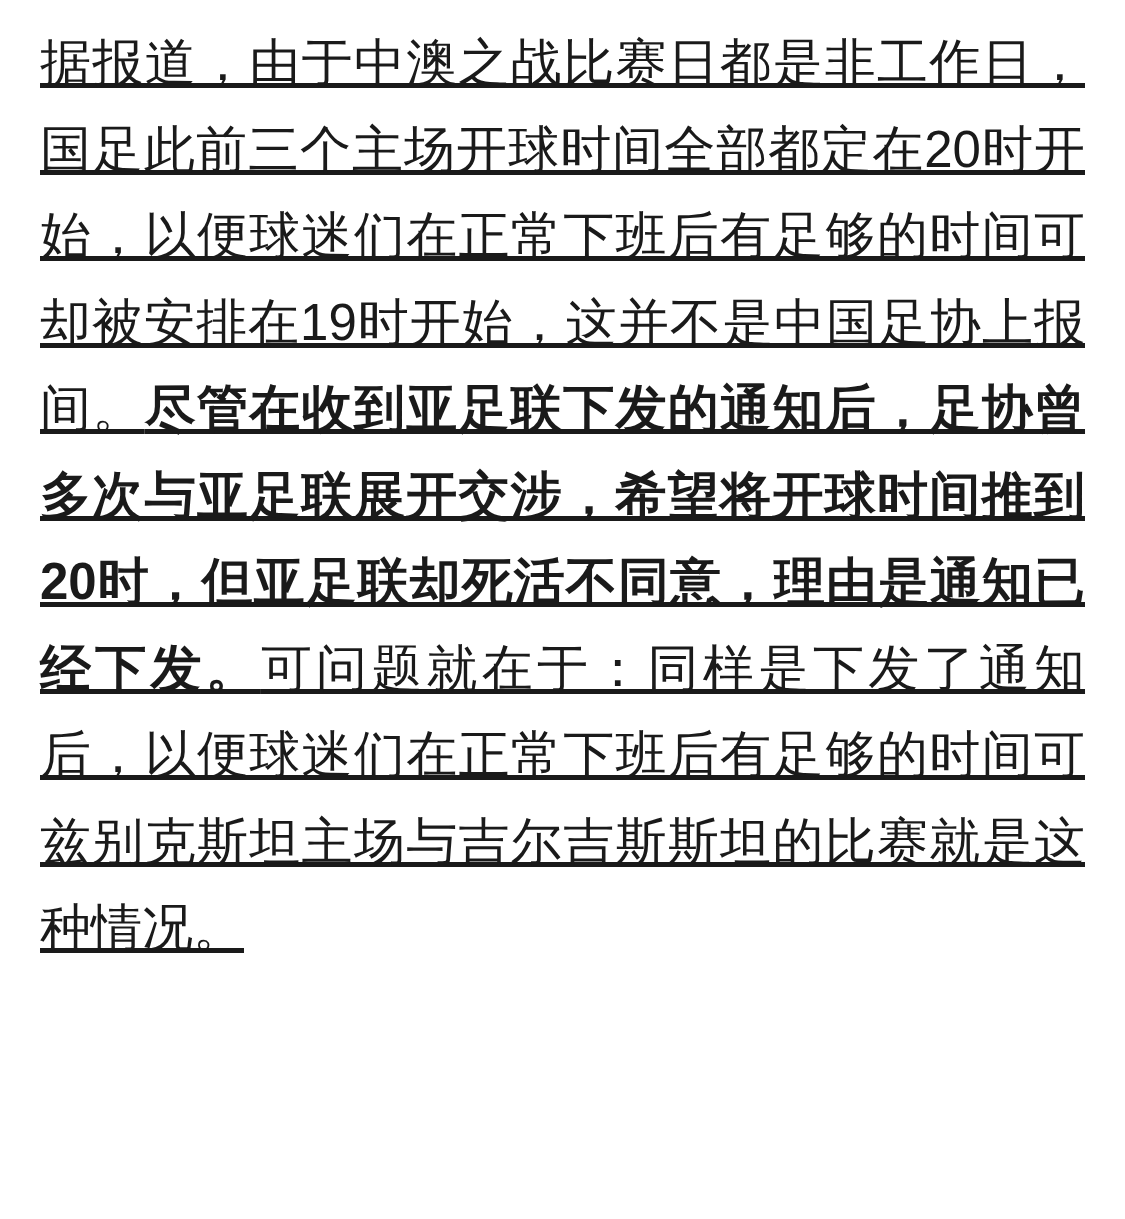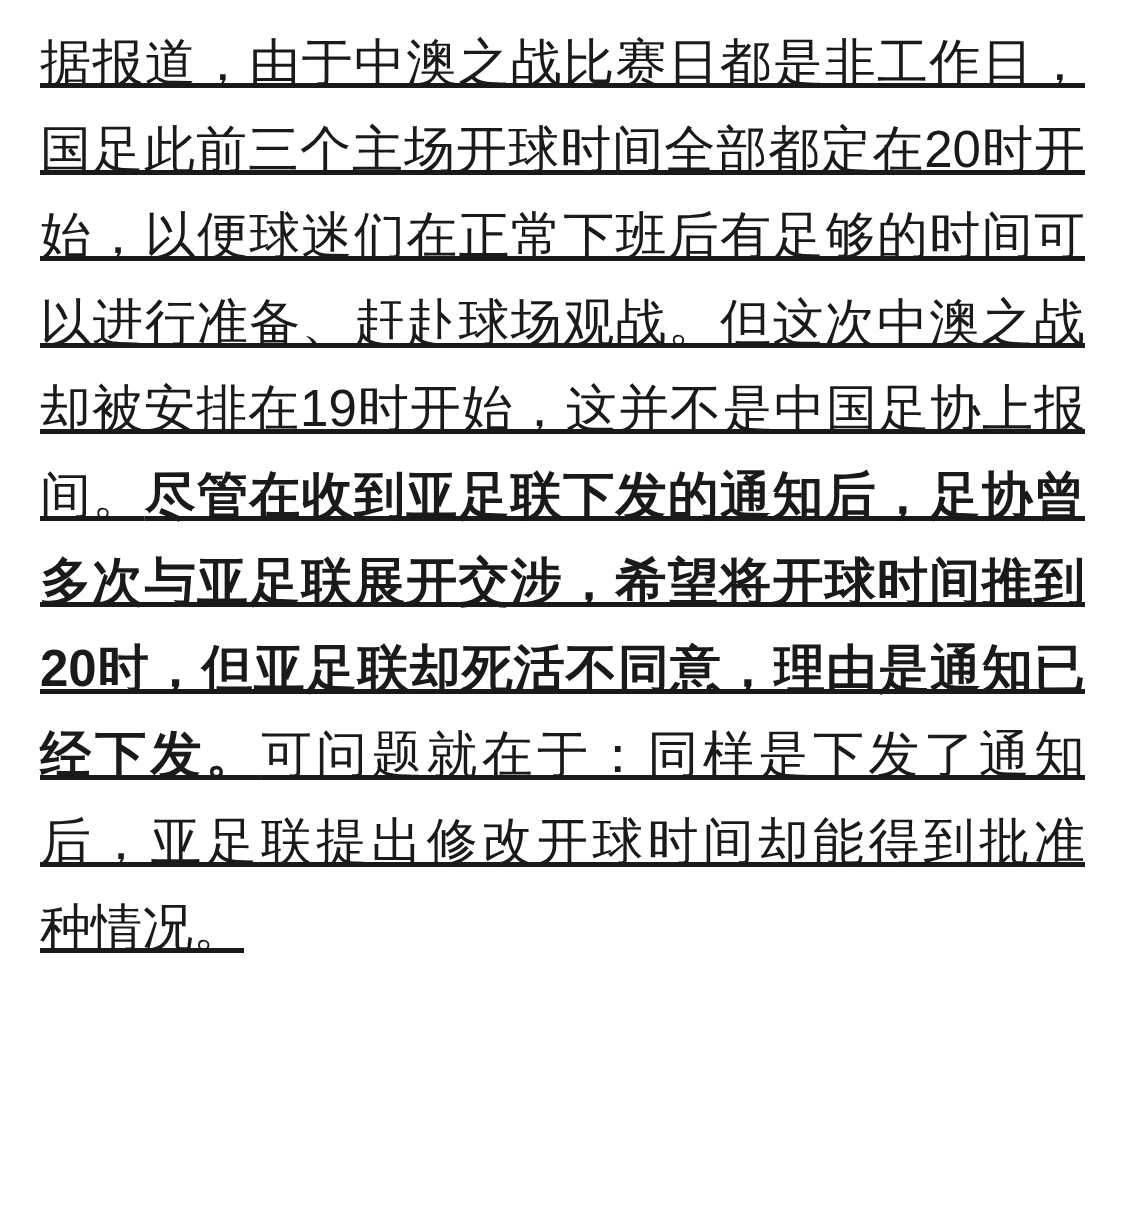"以进行准备、赶赴球场观战。但这次中澳之战" div.line { html: <div><span>以进行准备、赶赴球场观战。但这次中澳之战</span></div> -> none }
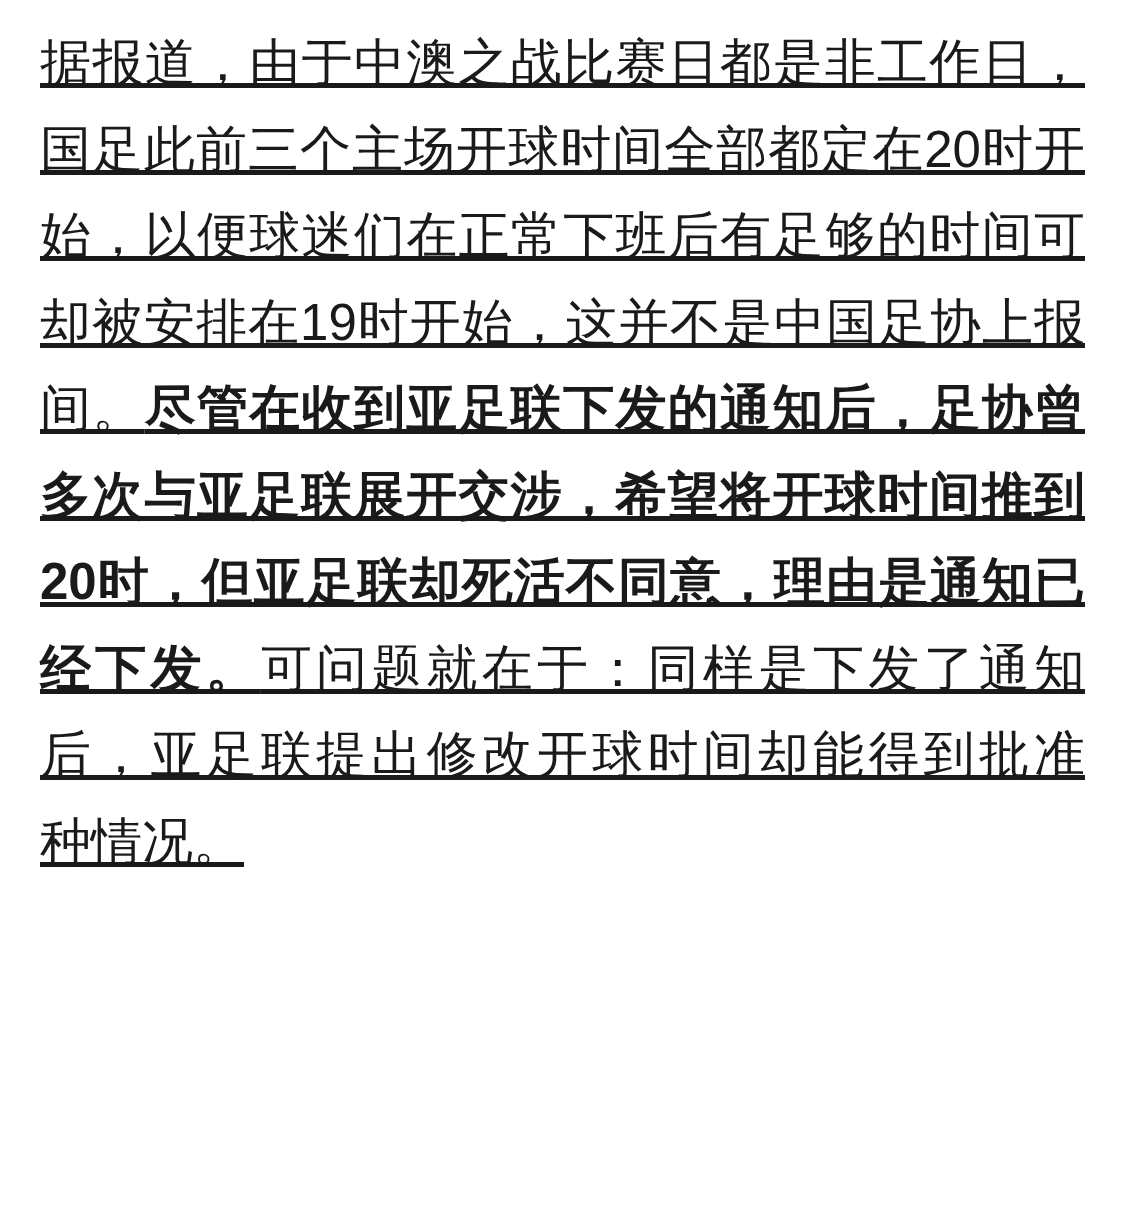"后，亚足联提出修改开球时间却能得到批准" span.seg { text: 亚足联提出修改开球时间却能得到批准 -> 以便球迷们在正常下班后有足够的时间可 }
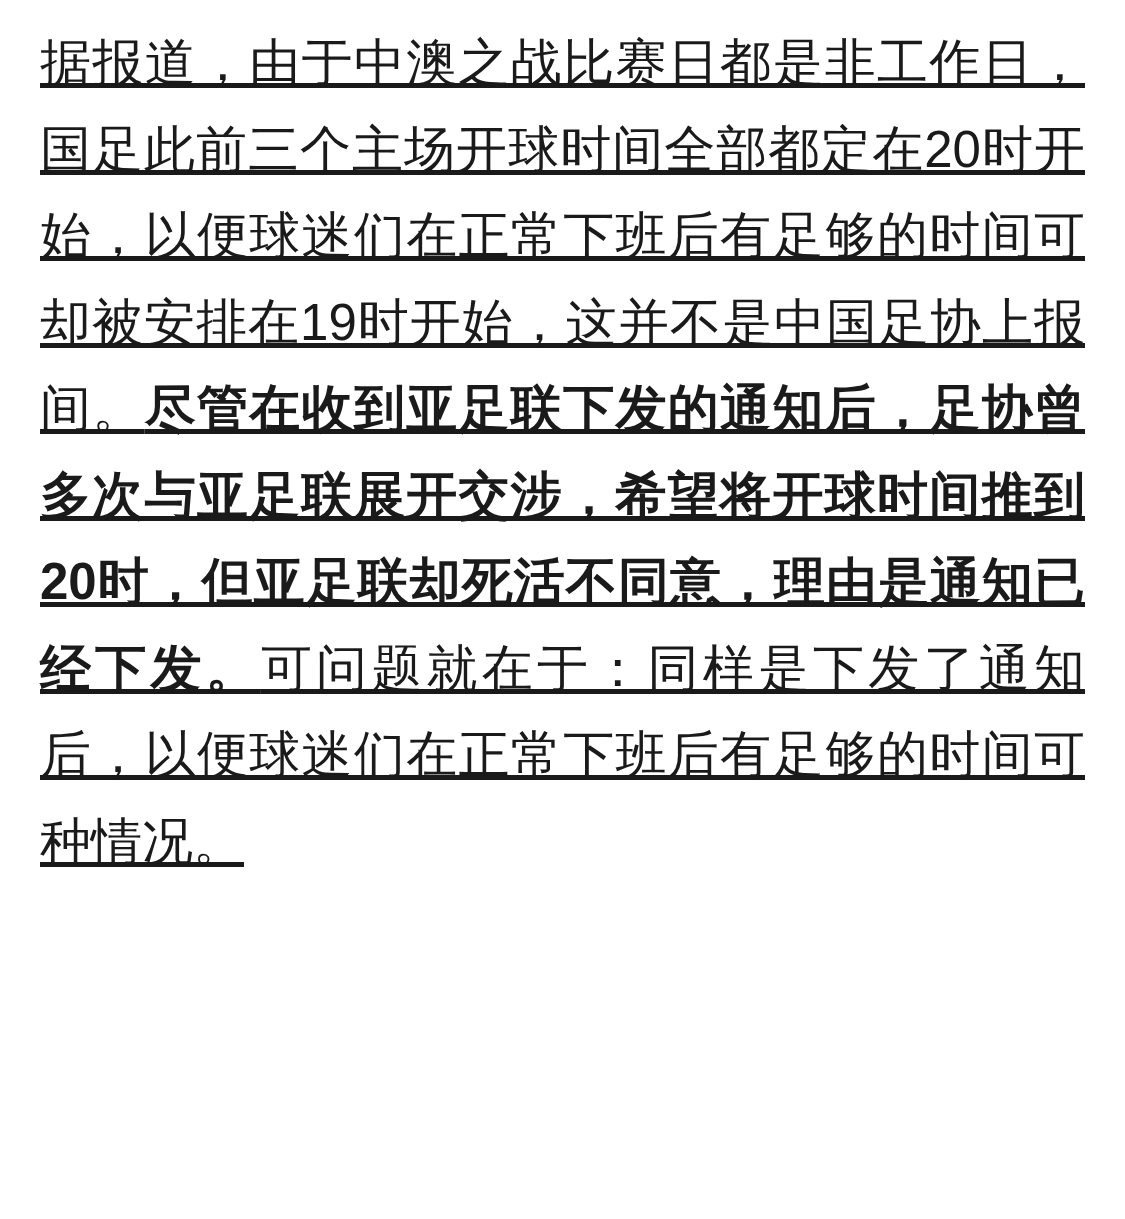"兹别克斯坦主场与吉尔吉斯斯坦的比赛就是这" div.line { html: none -> <div><span>兹别克斯坦主场与吉尔吉斯斯坦的比赛就是这</span></div> }
